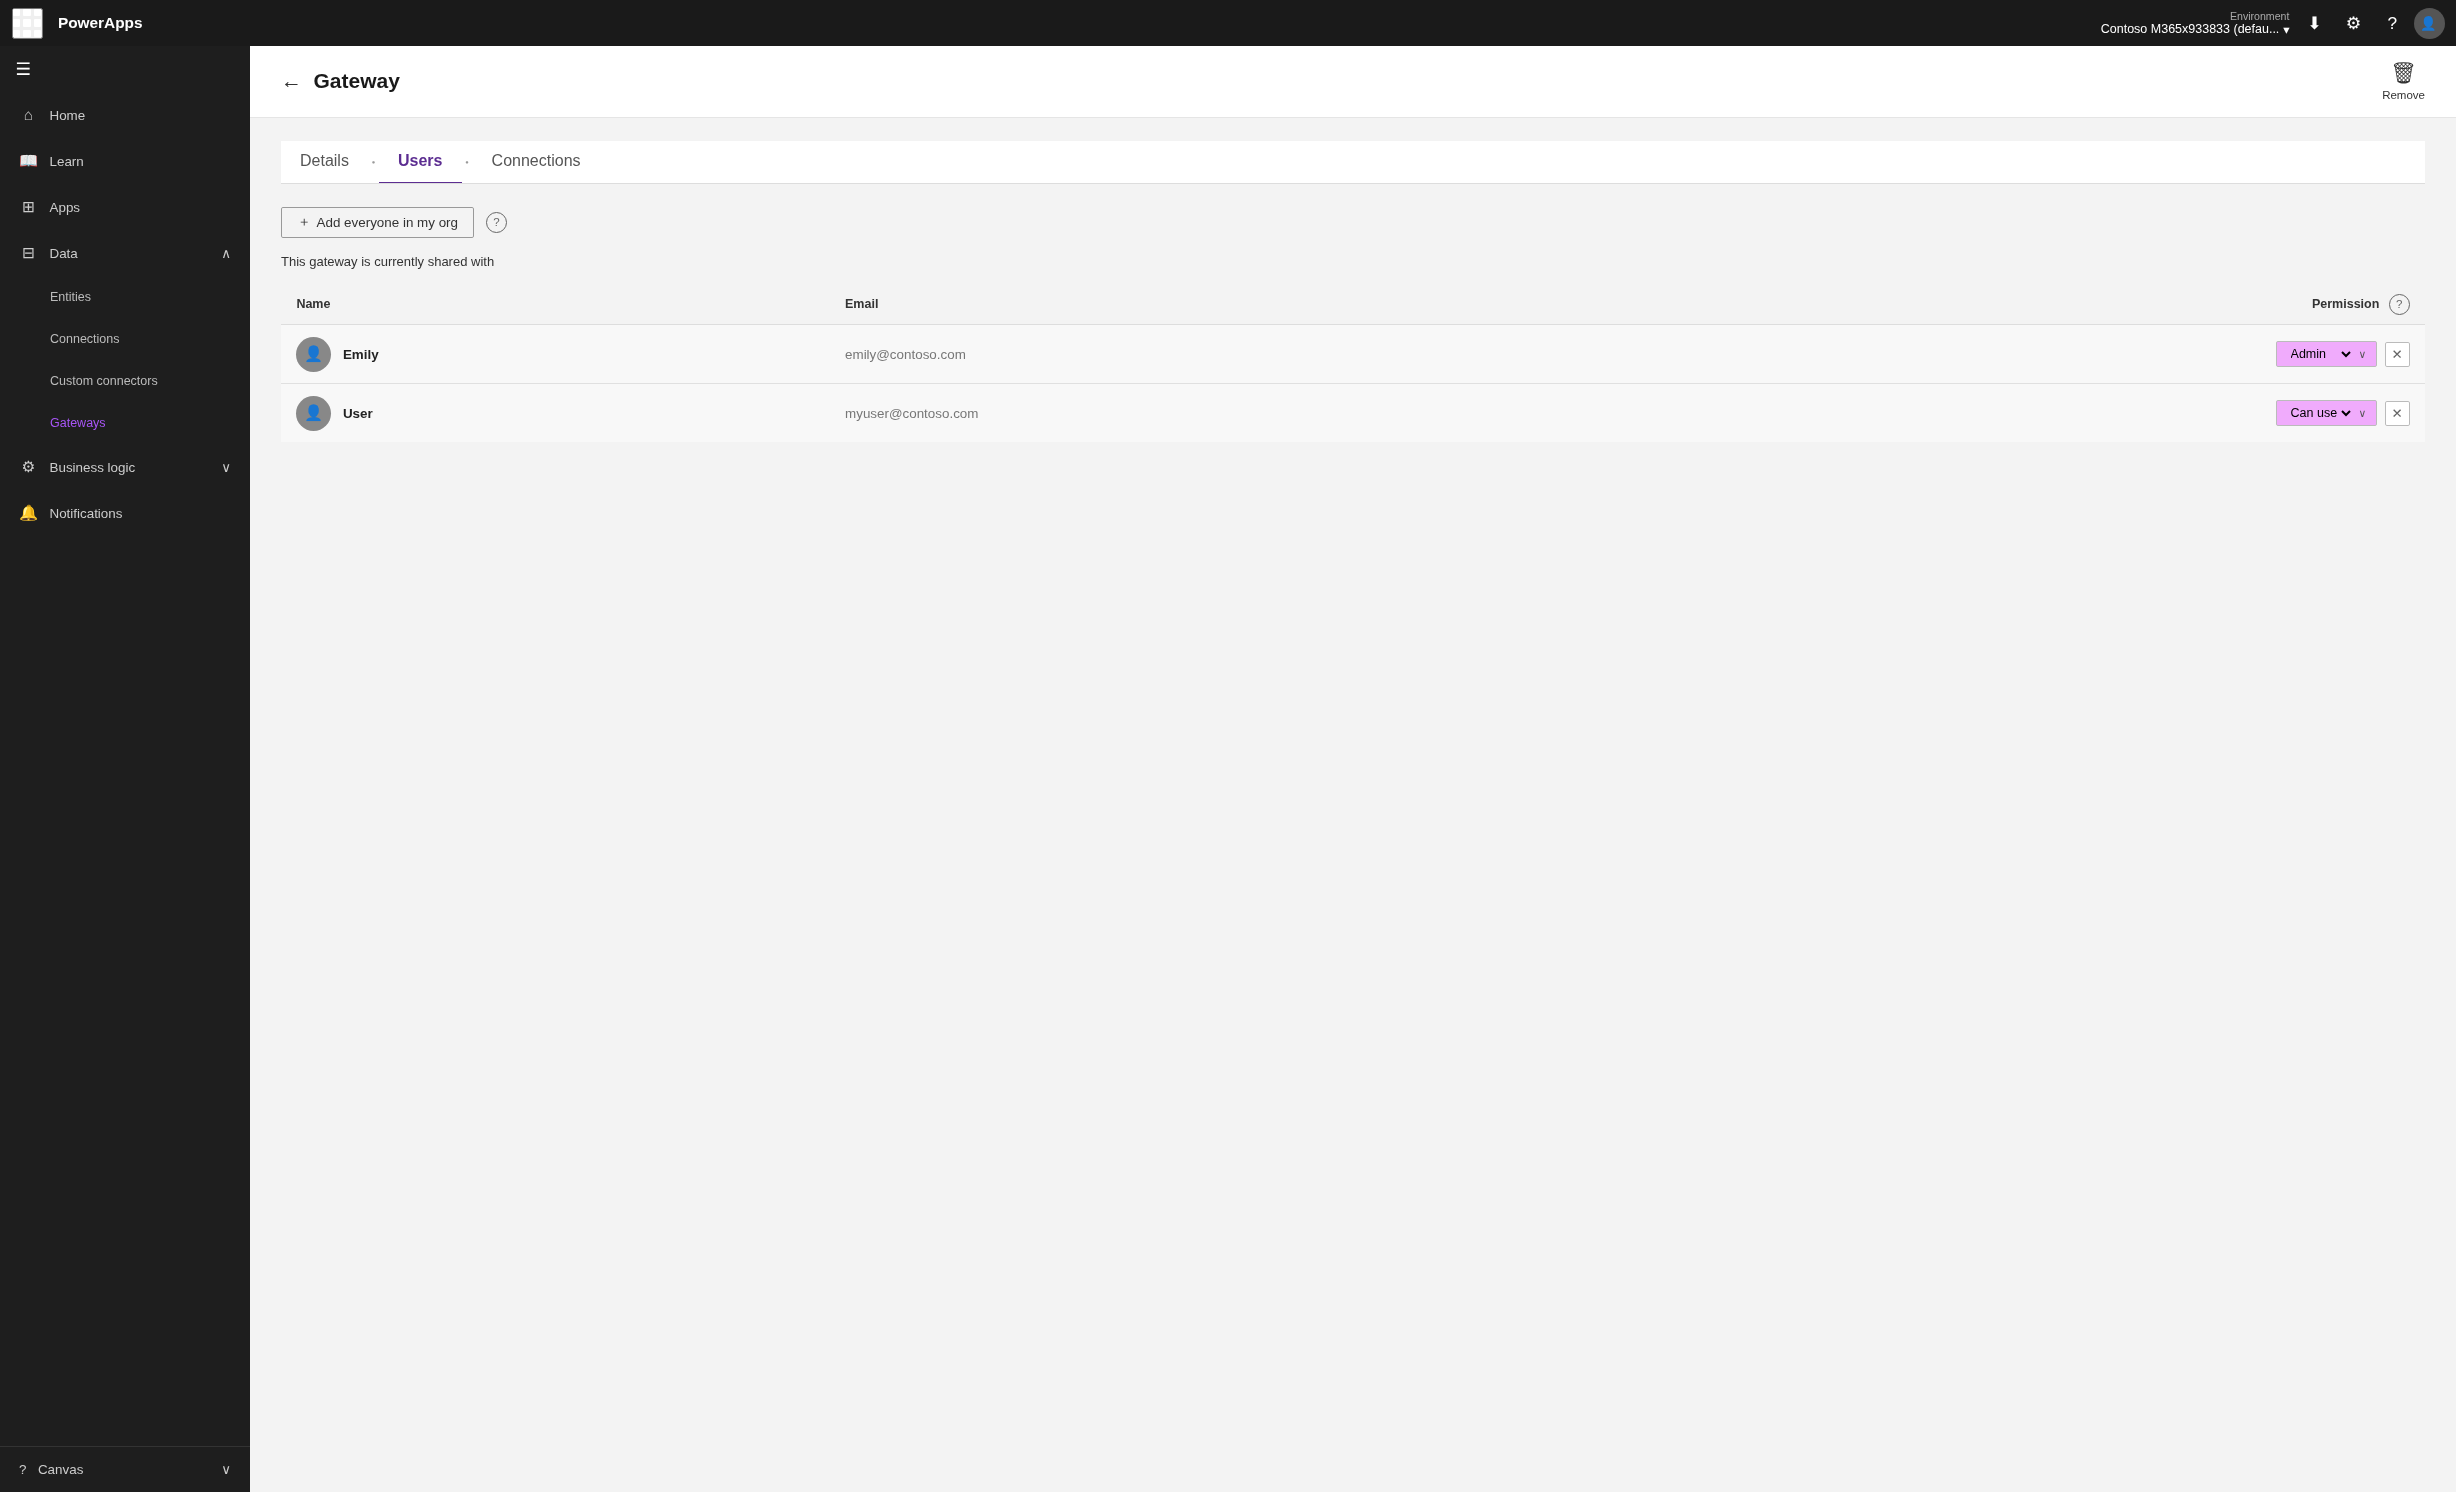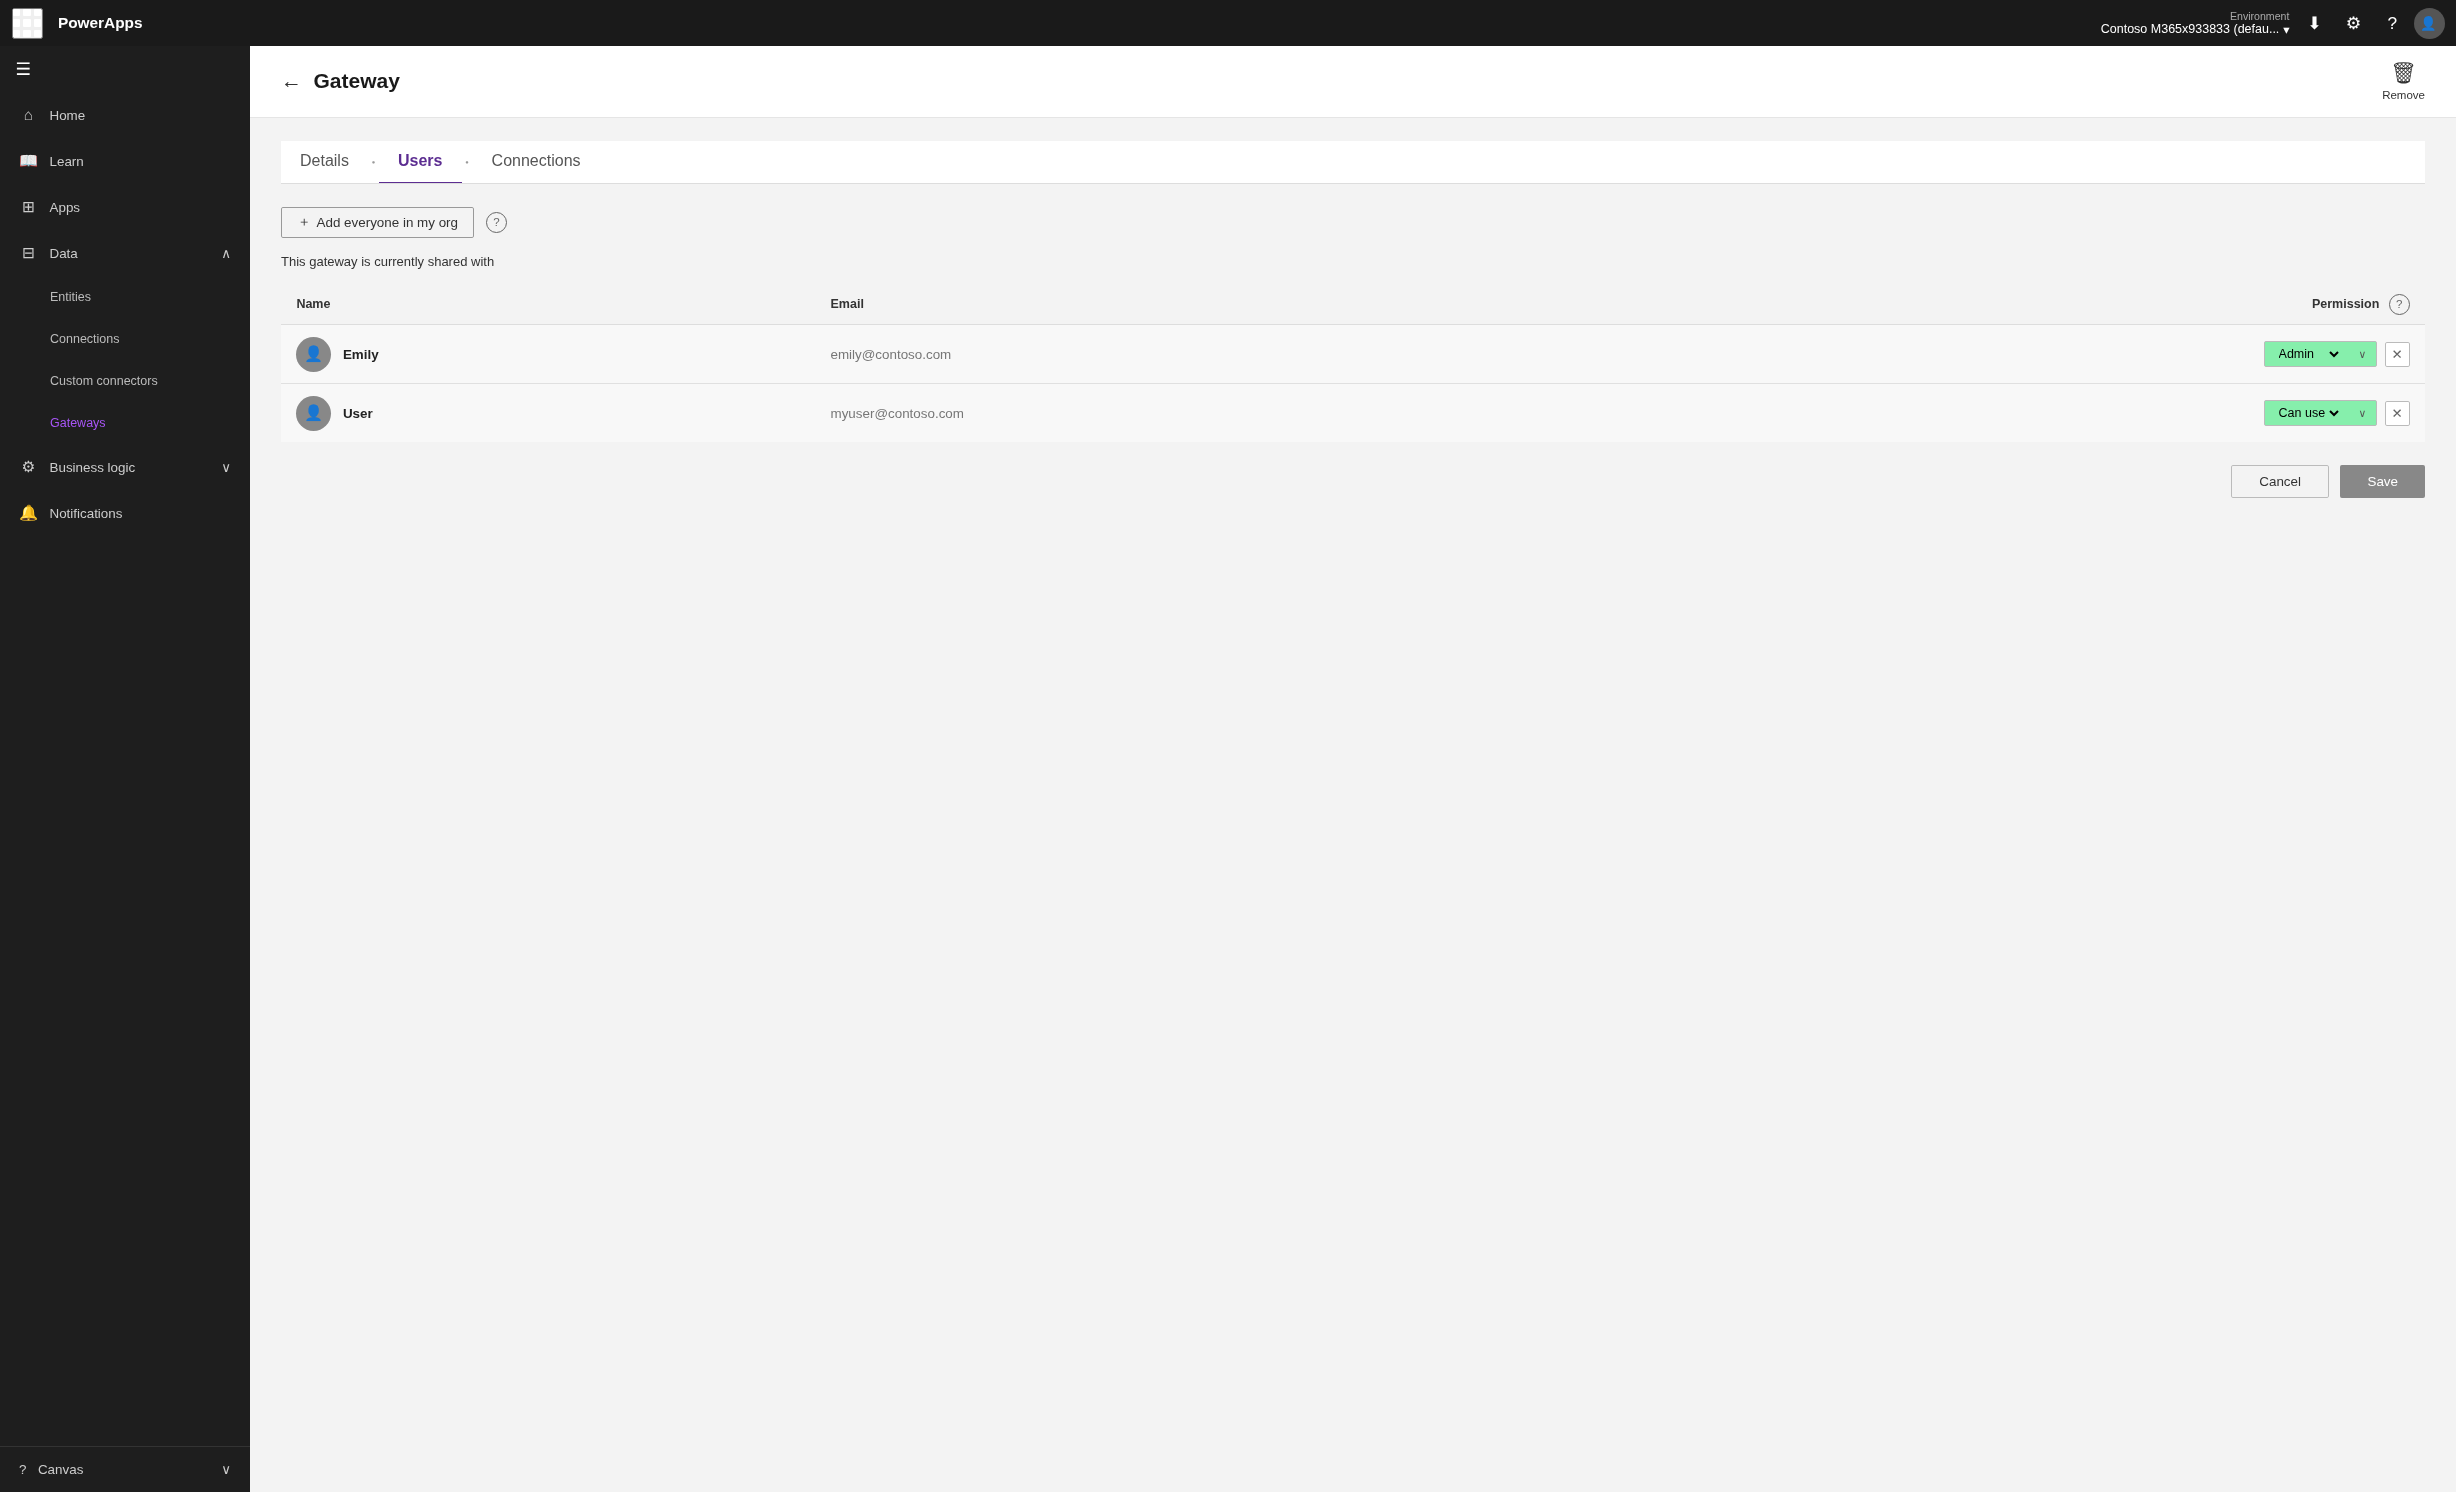"Admin" .permission-select-wrap { background: #86efac -> #f0abfc; gap: 17px -> 5px }
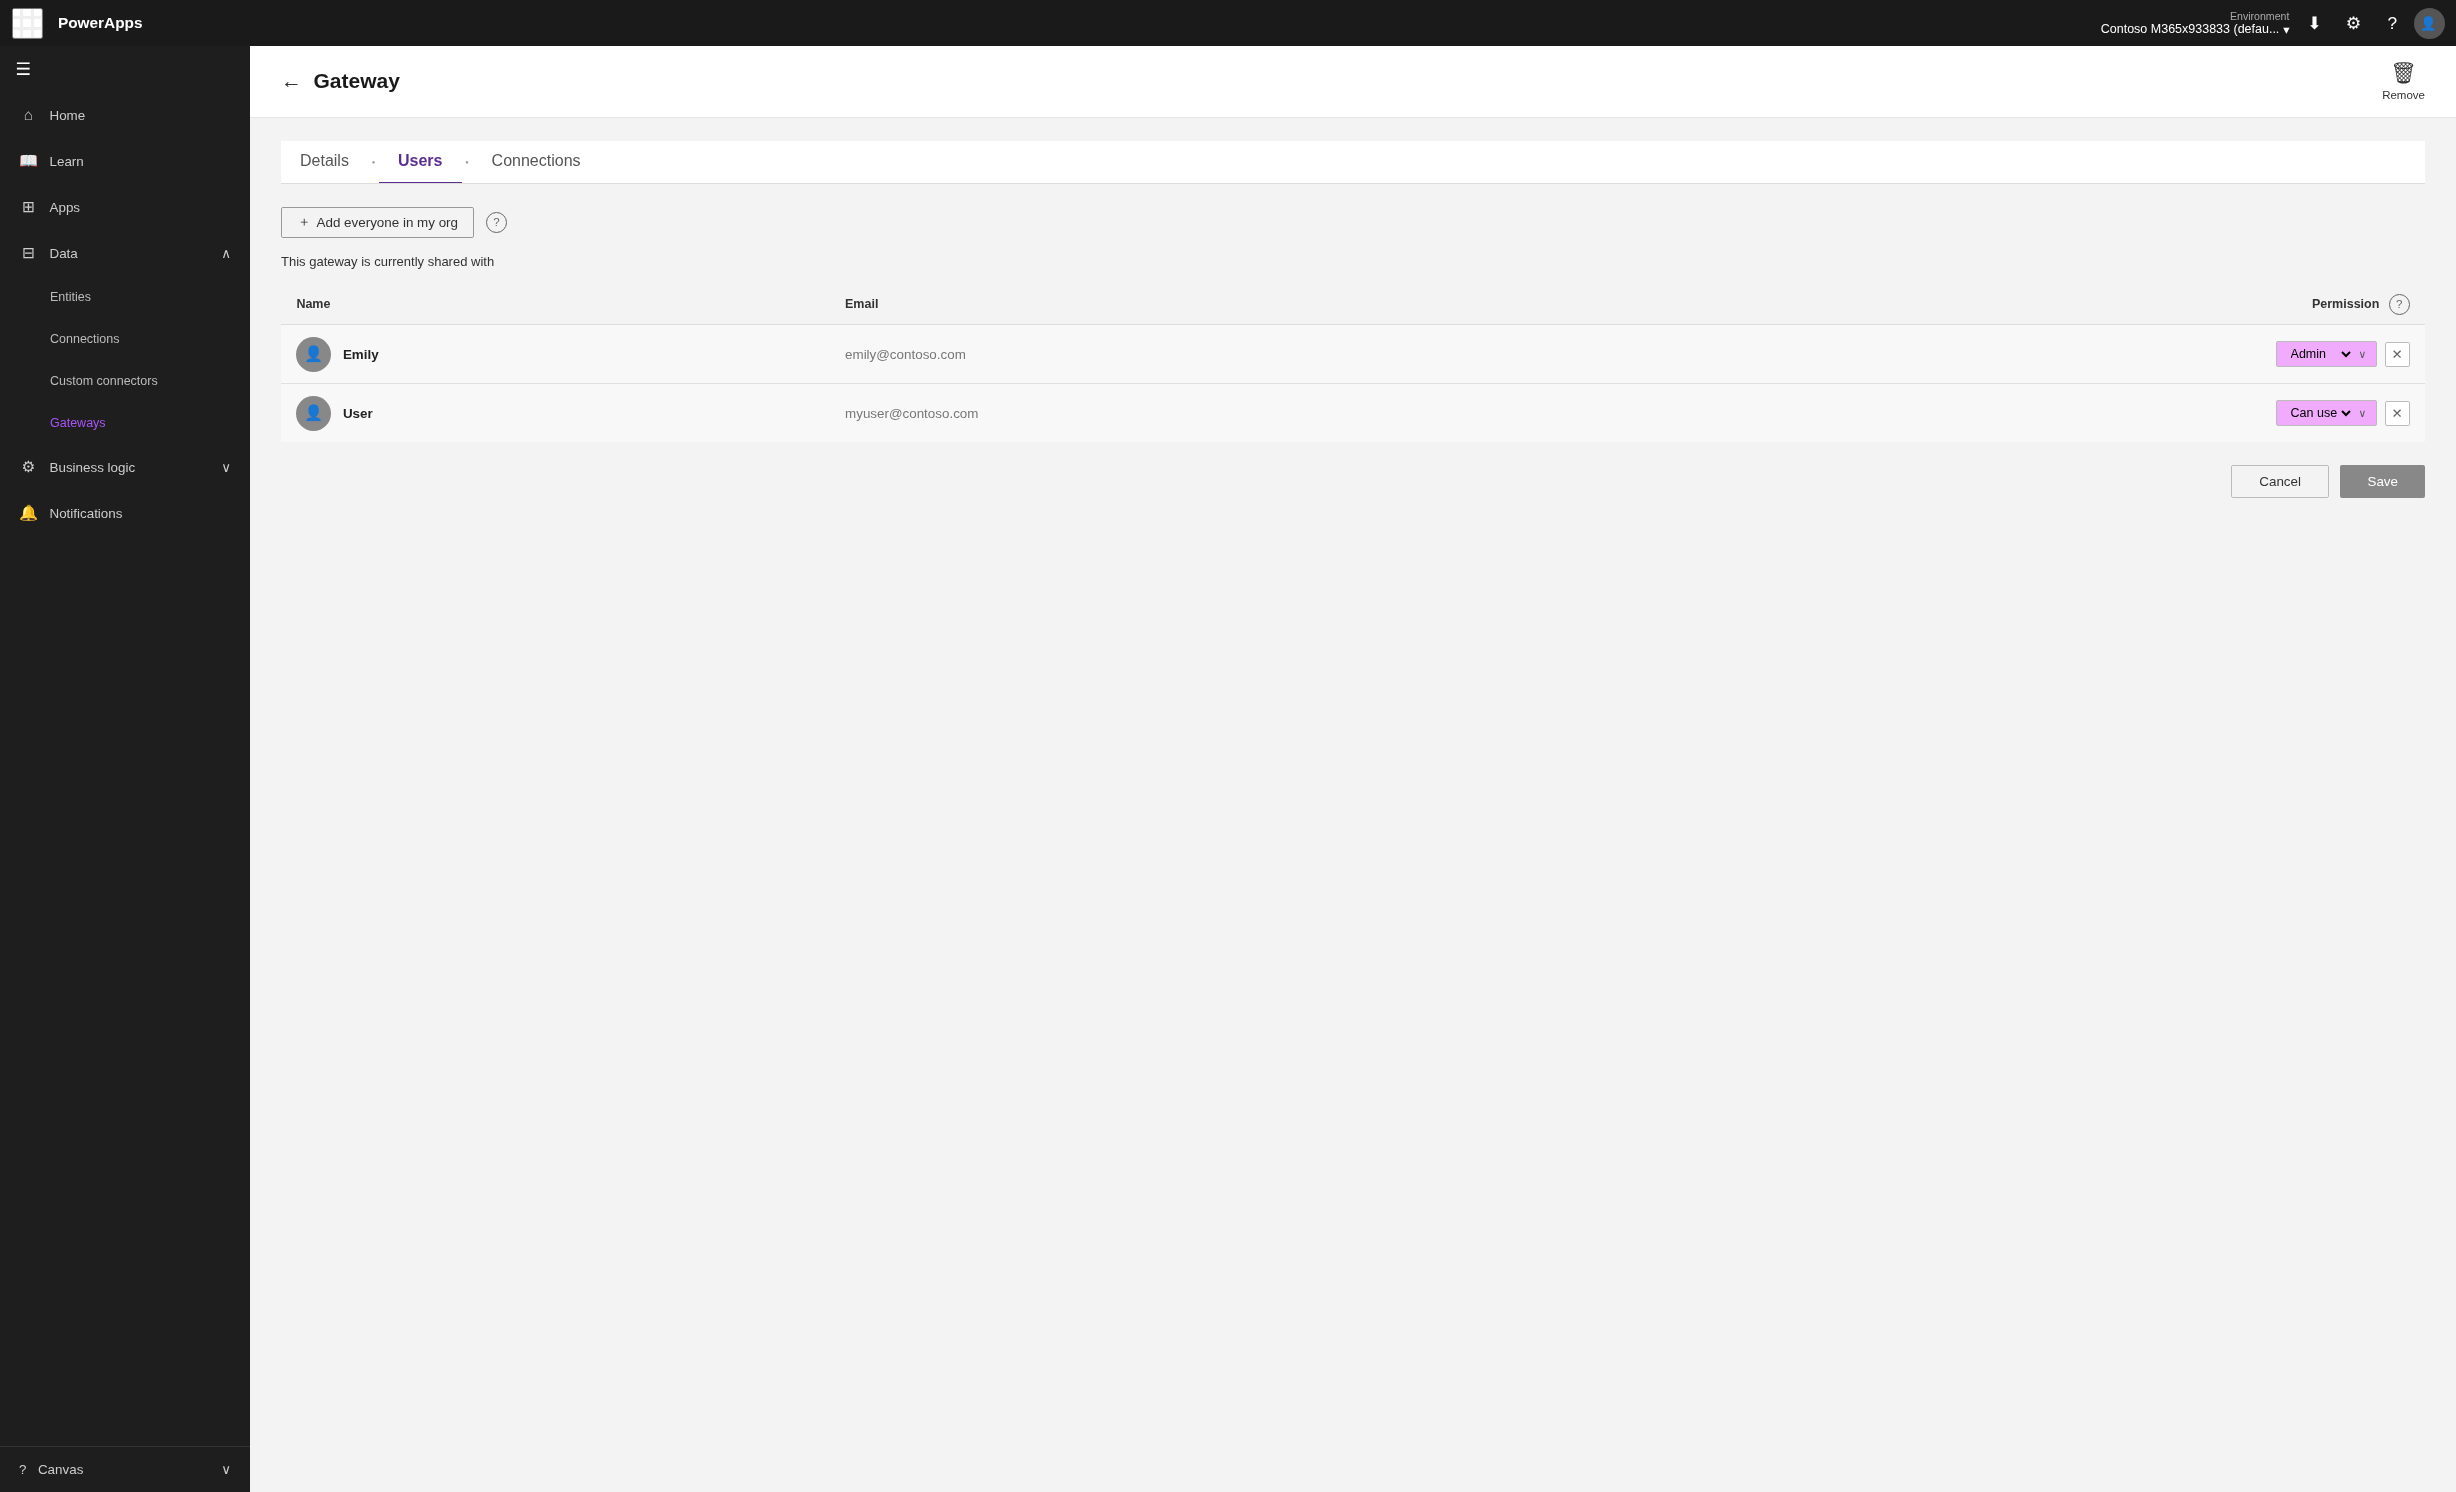"Cancel" div.footer-row { html: <div> <button>Cancel</button> <button>Save</button> </div> -> none }
